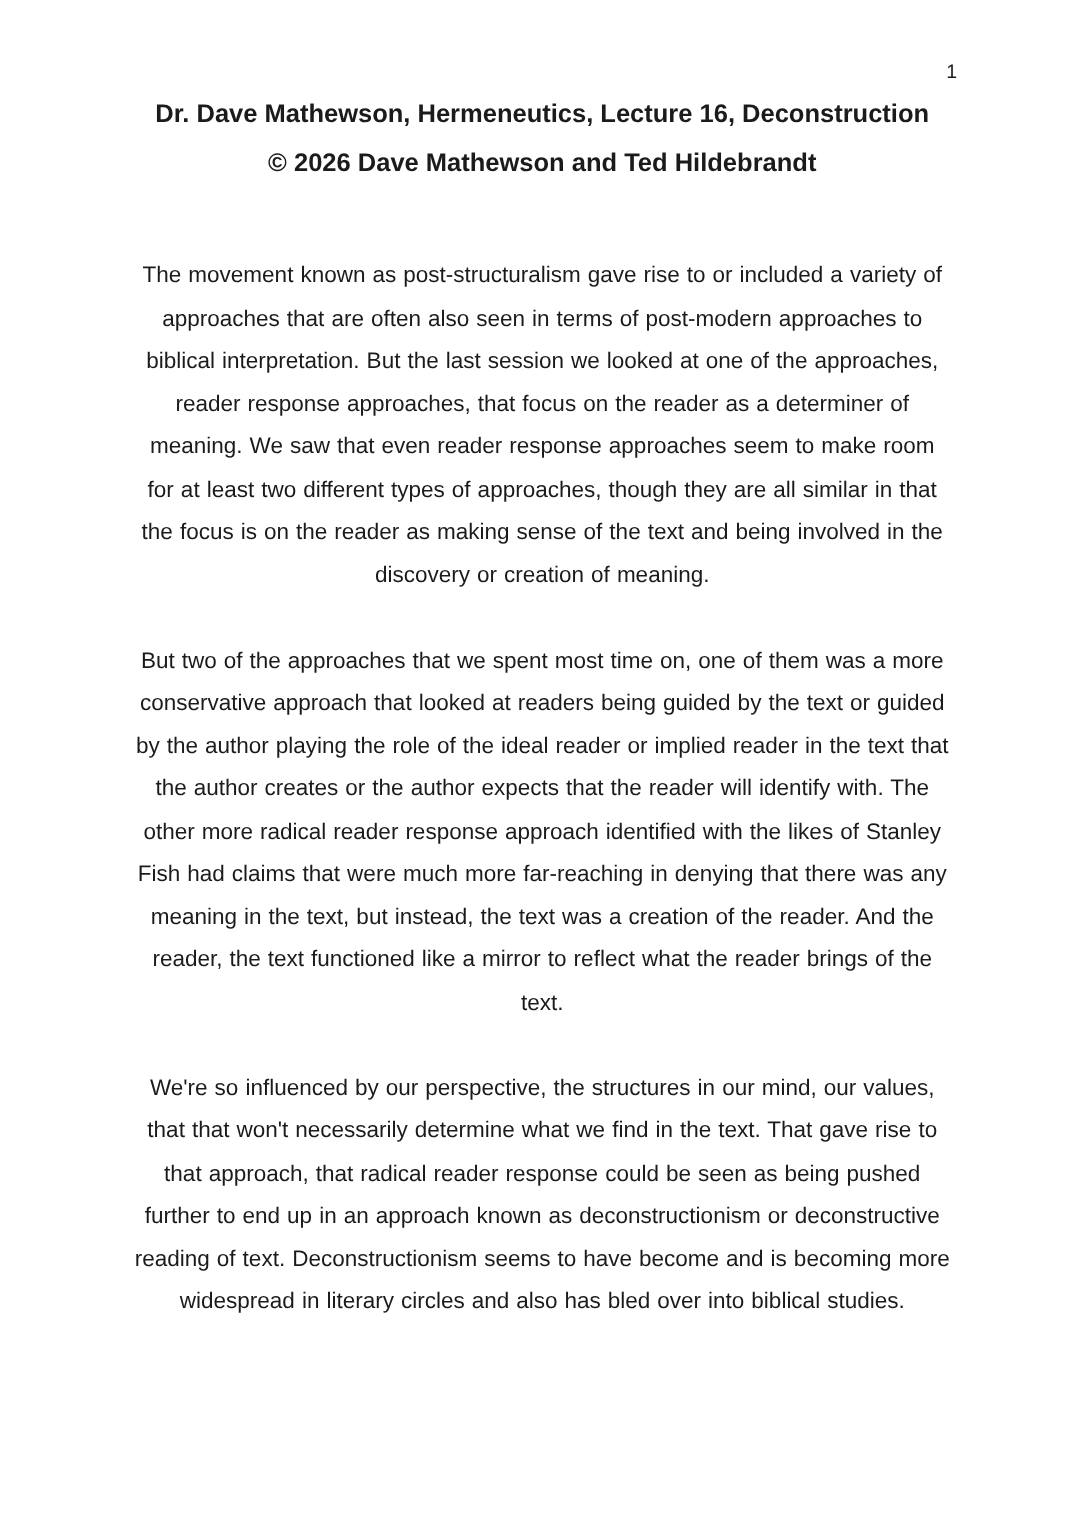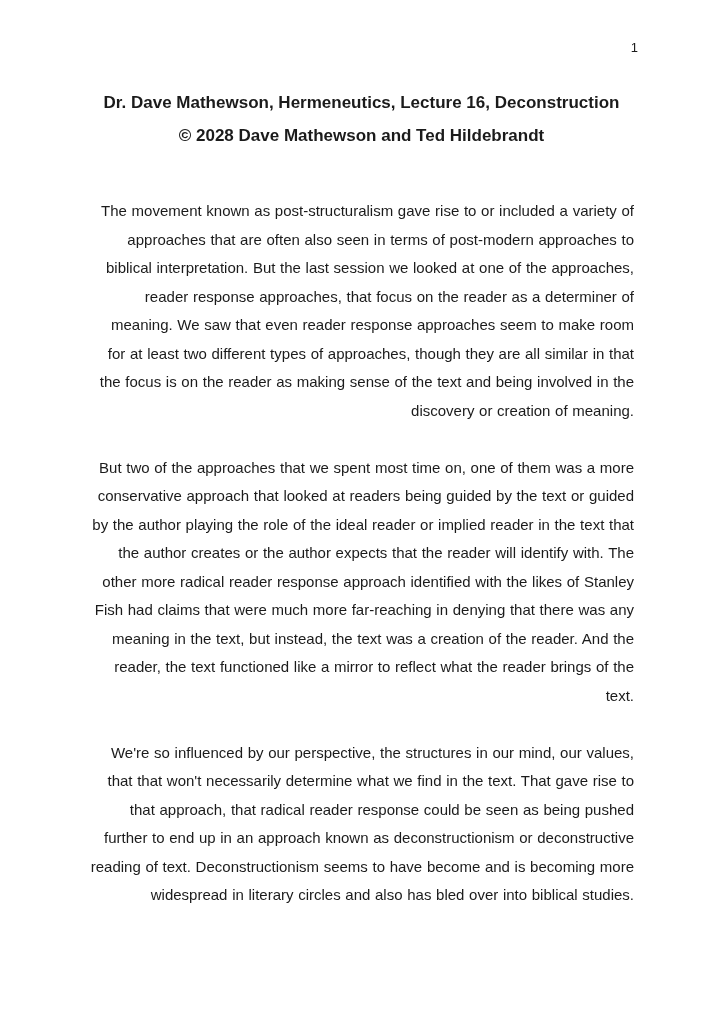"Dr. Dave Mathewson, Hermeneutics," .content { padding: 86px 90px 0 89px -> 59px 90px 0 89px }
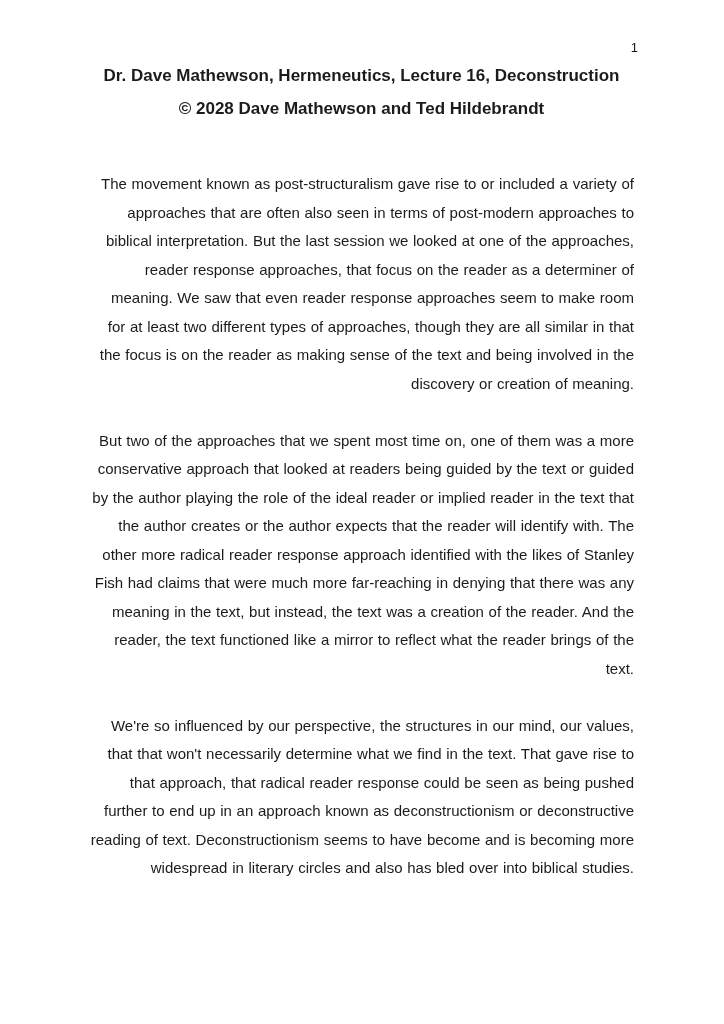"© 2028 Dave Mathewson and" p.title-line { text: 2028 -> 2026 }
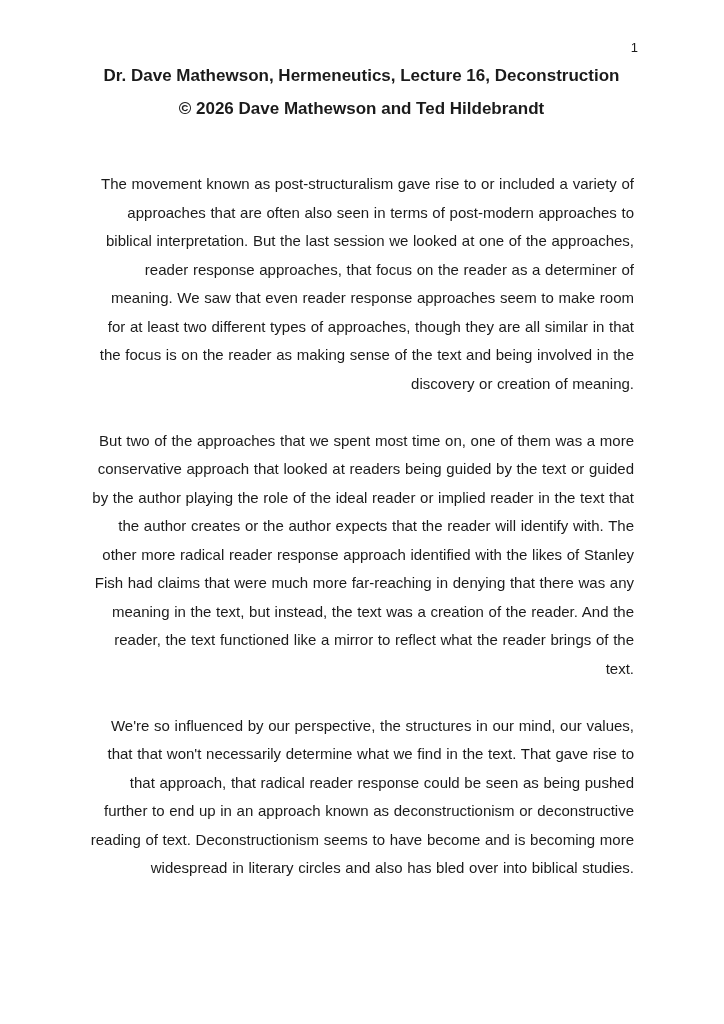"The movement known as post-structuralism" .para { text-align: right -> center }
